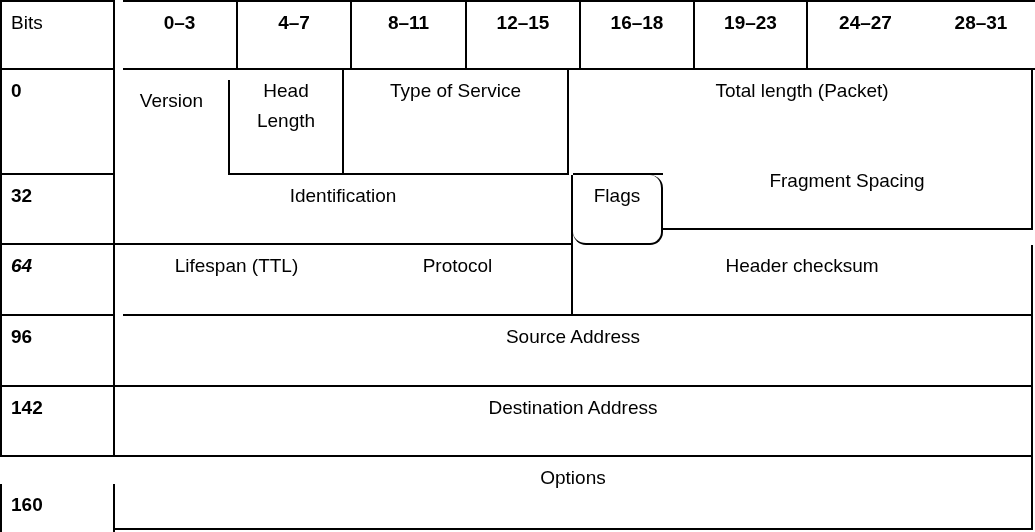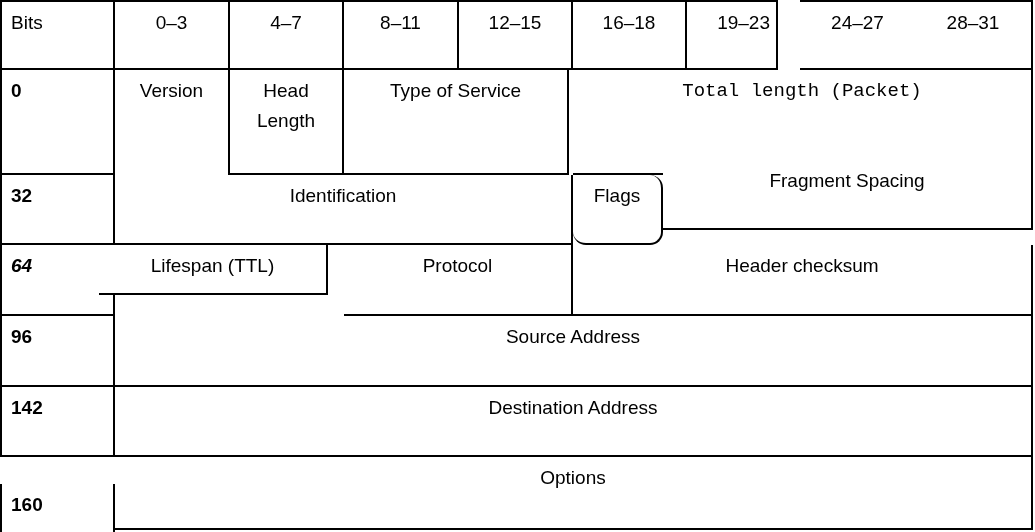"0–3" .cell.bitrange { font-weight: normal -> bold; margin-left: none -> 8px }
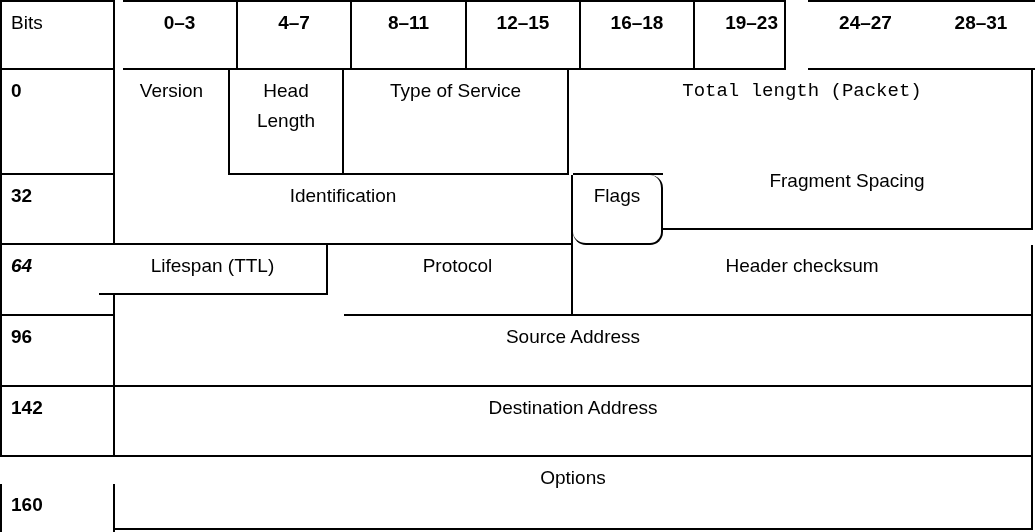"19–23" div.cell { text-align: right -> none; width: 91px -> 113px }
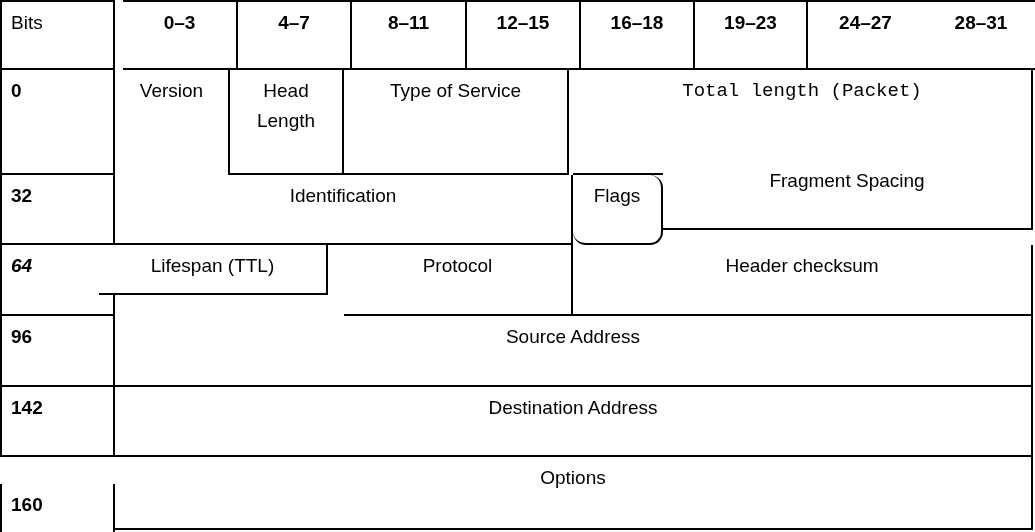"Version" div.cell { top: 70px -> 80px }
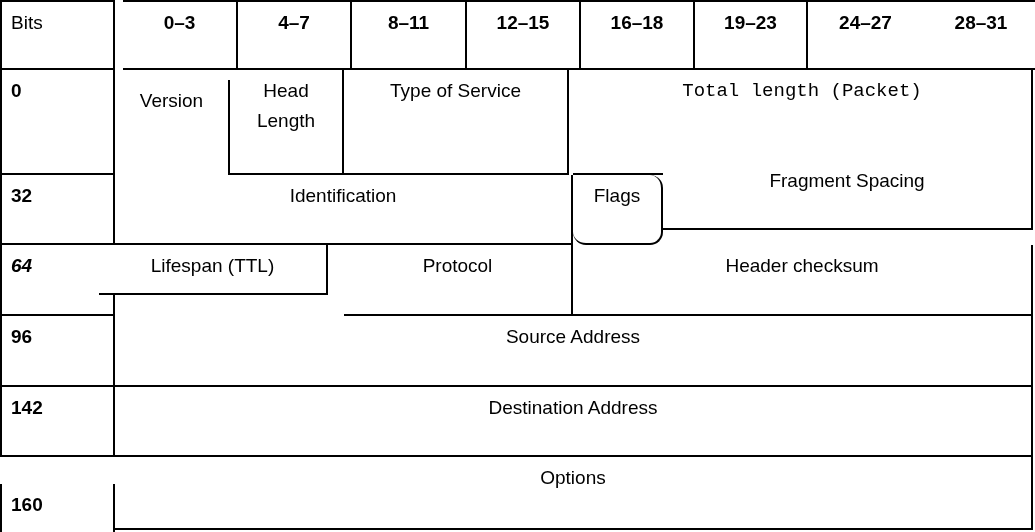"Total length (Packet)" div.cell { font-family: Liberation Mono, monospace -> none }
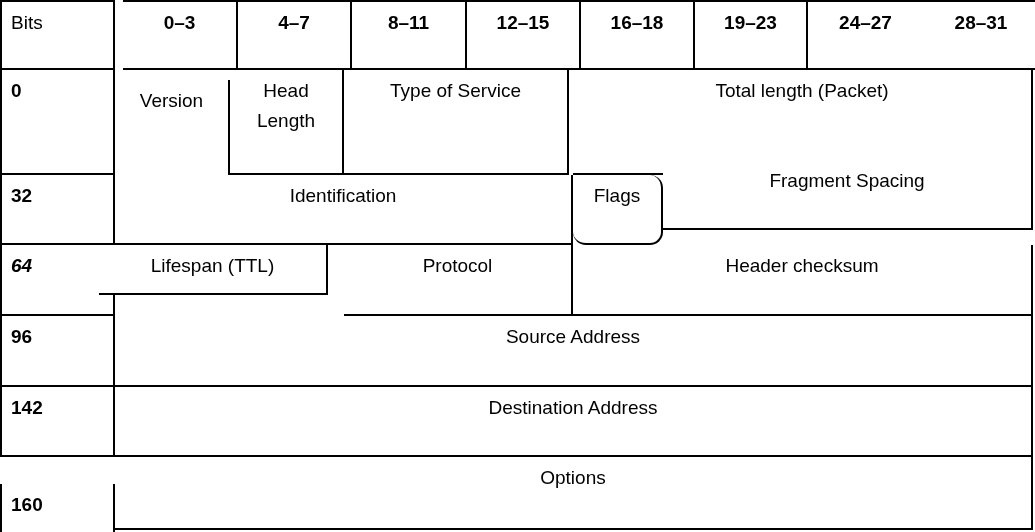"Lifespan (TTL)" div.cell { height: 50px -> 71px; left: 99px -> 123px }
